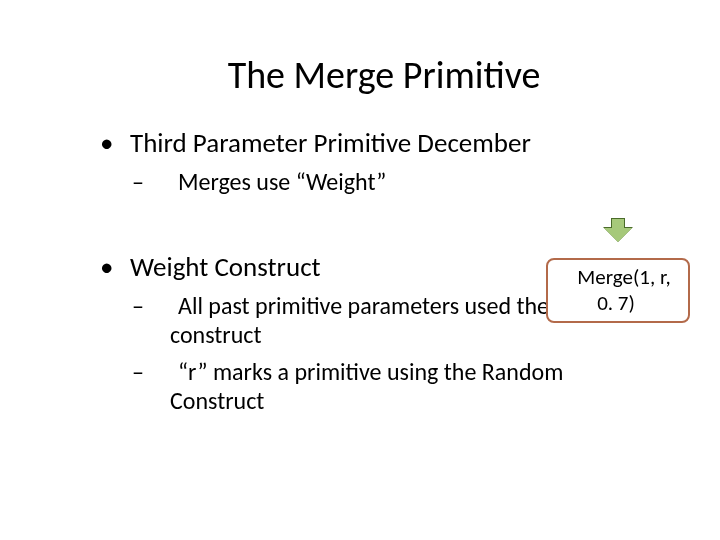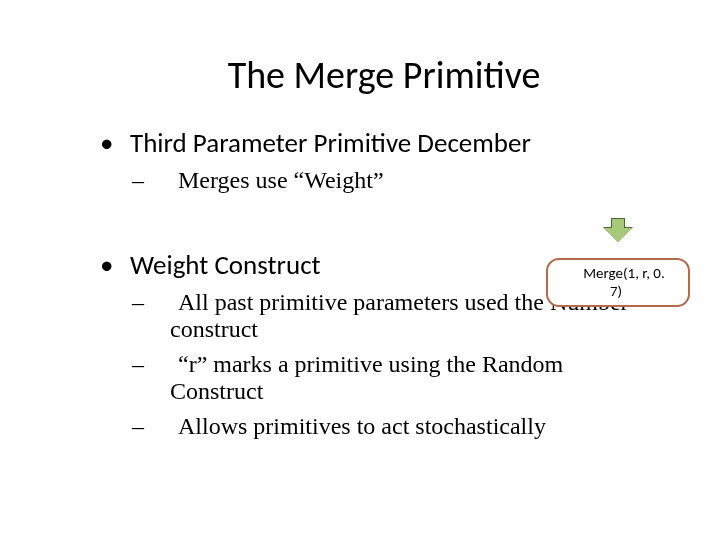"Merges use “Weight”" .lvl2 > li { font-family: Liberation Serif, serif -> none }
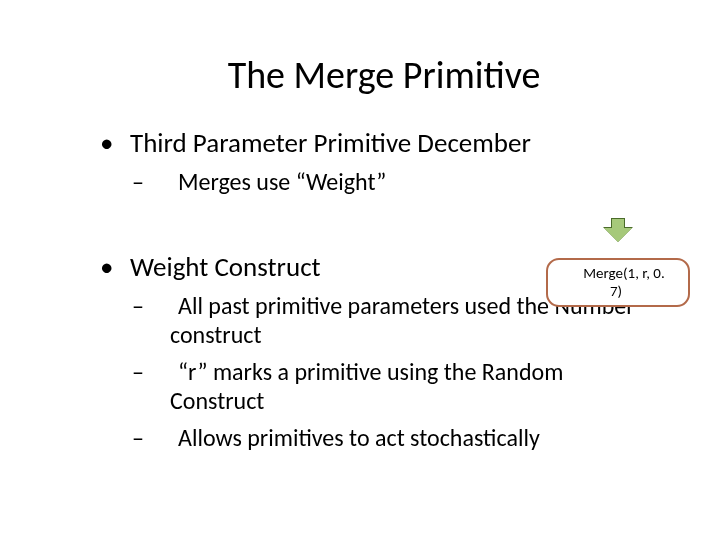"Merge(1, r, 0. 7)" .callout-box { border-radius: 13px -> 8px; font-size: 15px -> 21px }
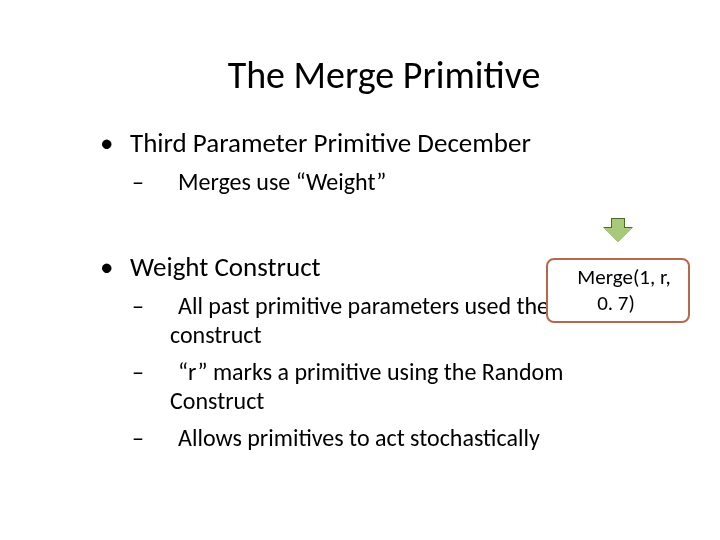"Allows primitives to act stochastically" li { html: <li><span>Allows primitives to act stochastically</span></li> -> none }
